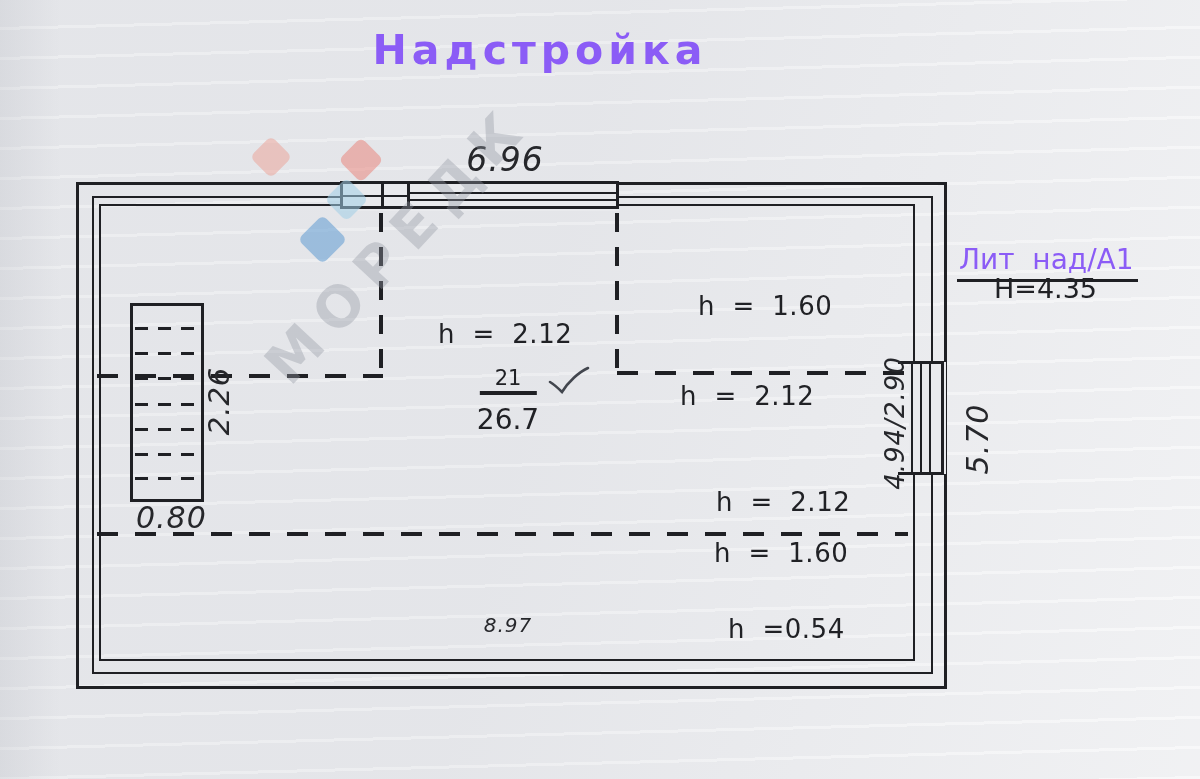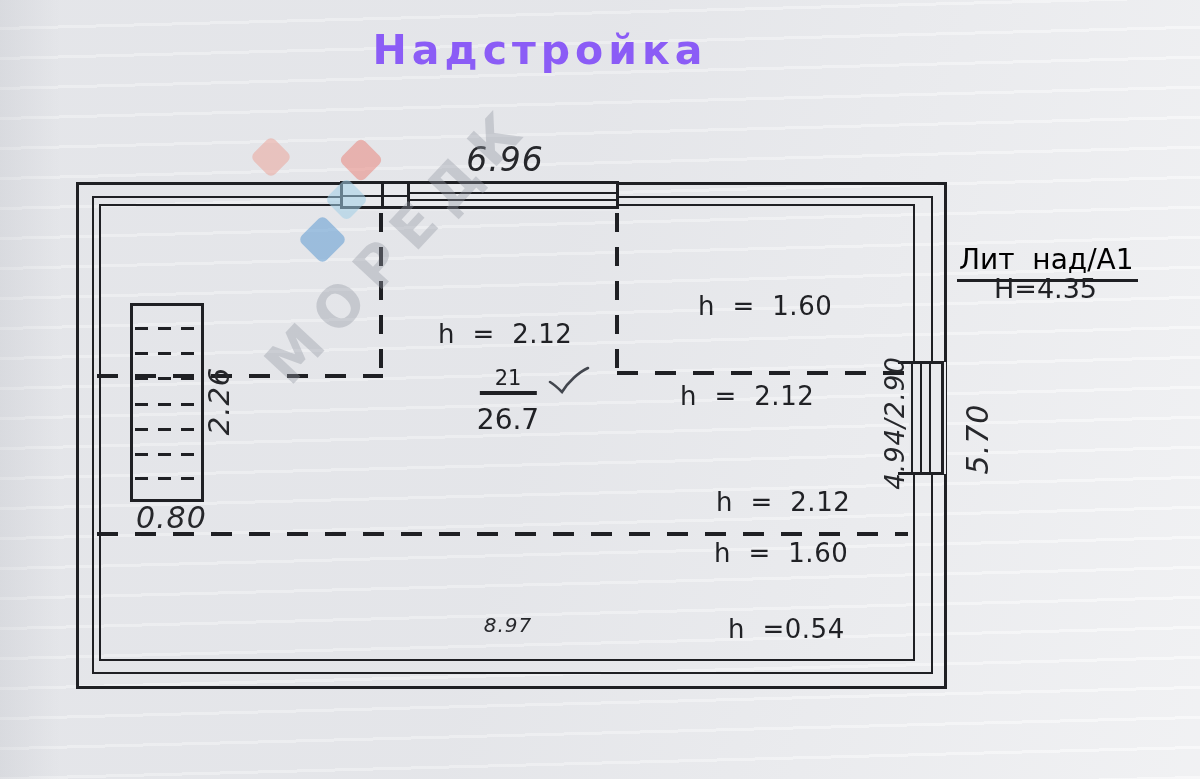"Лит над/А1" .liter { color: #000000 -> #8b5cf6 }
